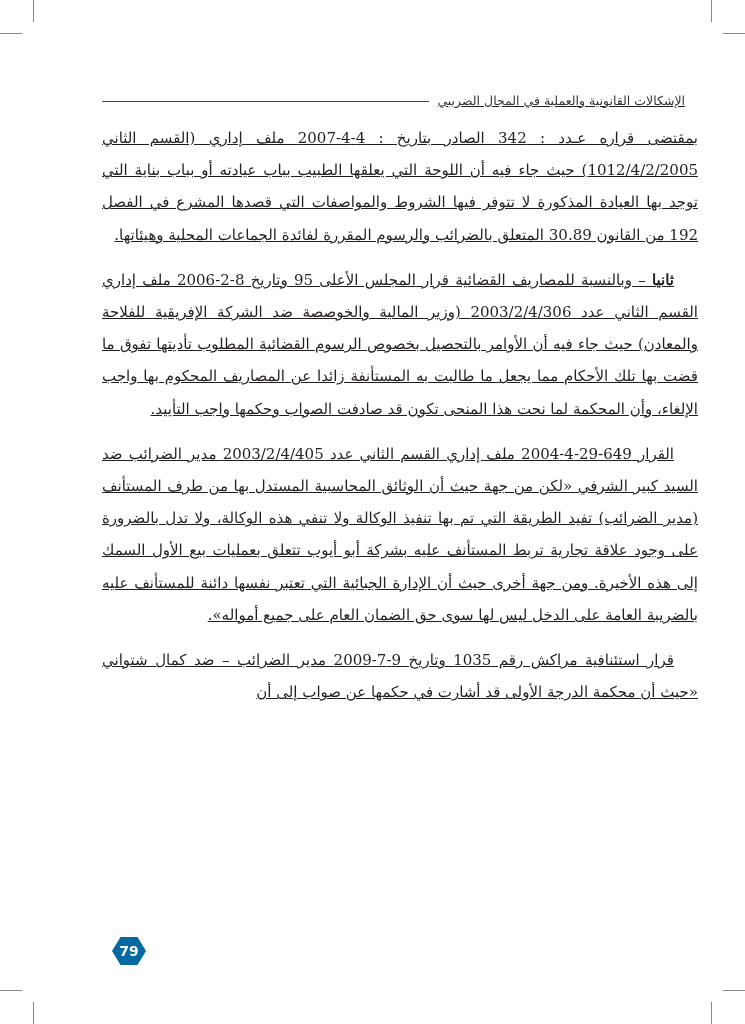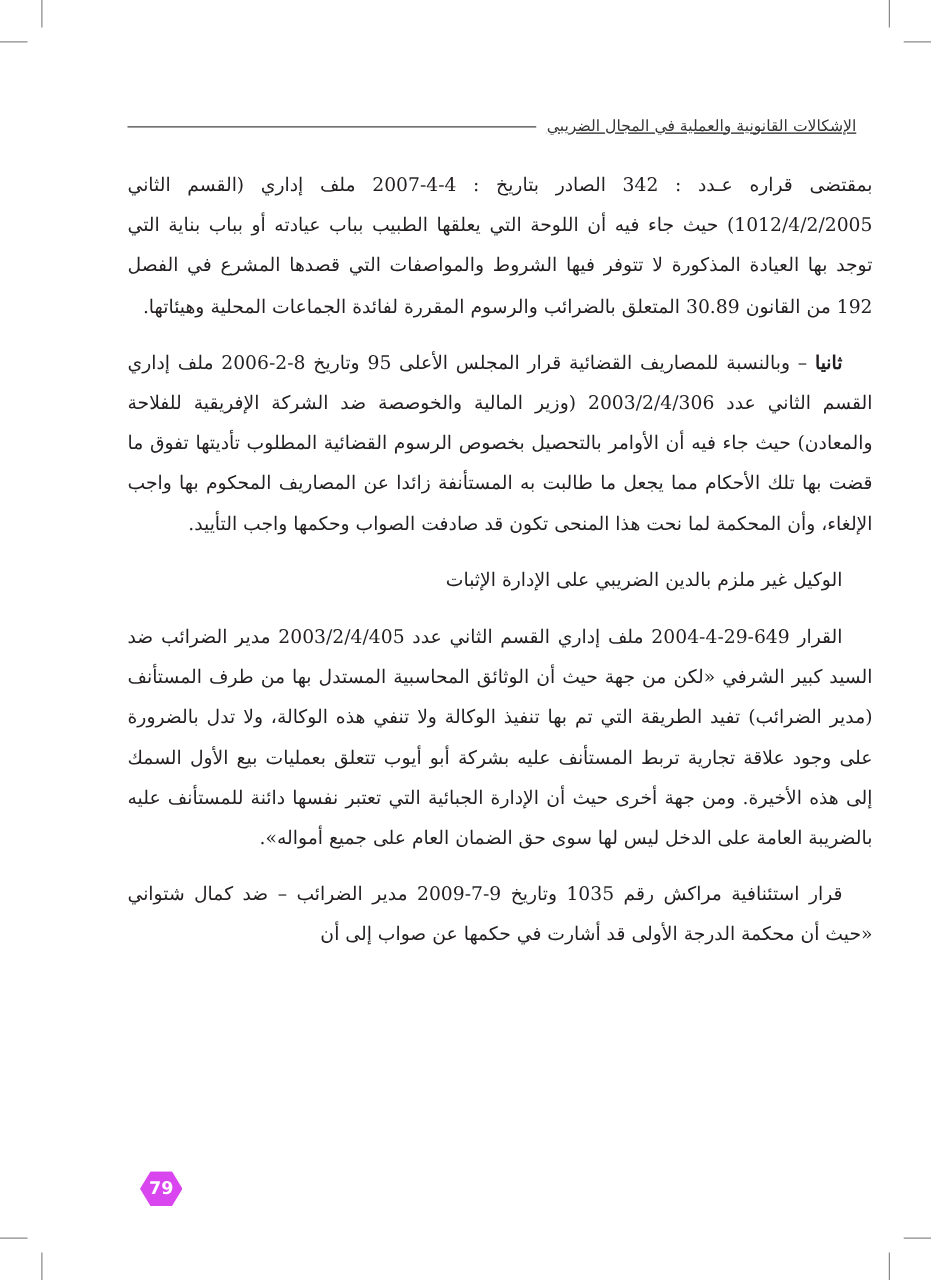"بمقتضى قراره عـدد : 342" .content { text-decoration: none -> underline; top: 132px -> 122px }
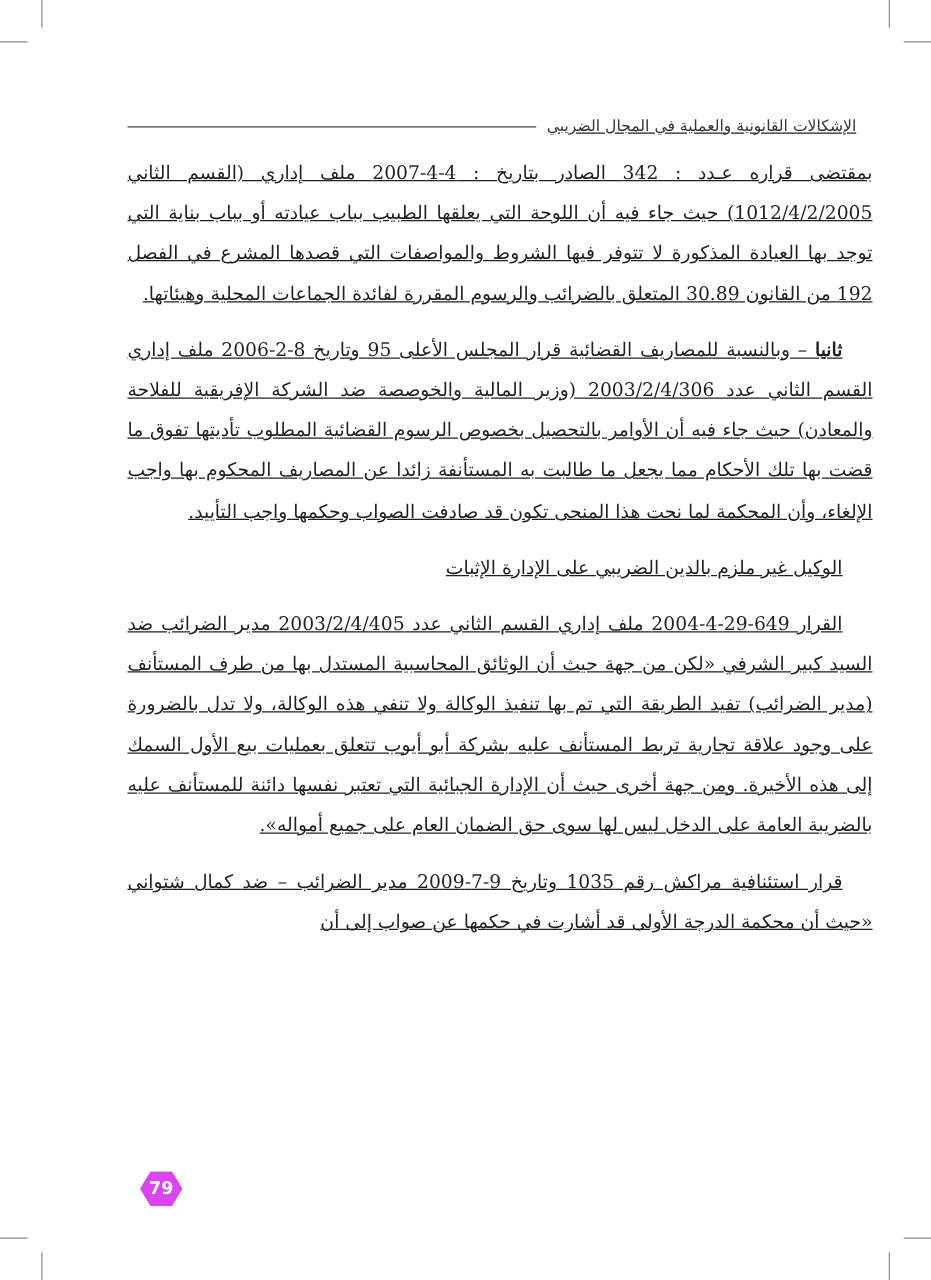"الوكيل غير ملزم بالدين الضريبي" p.sub-line { html: <p>الوكيل غير ملزم بالدين الضريبي على الإدارة الإثبات</p> -> none }
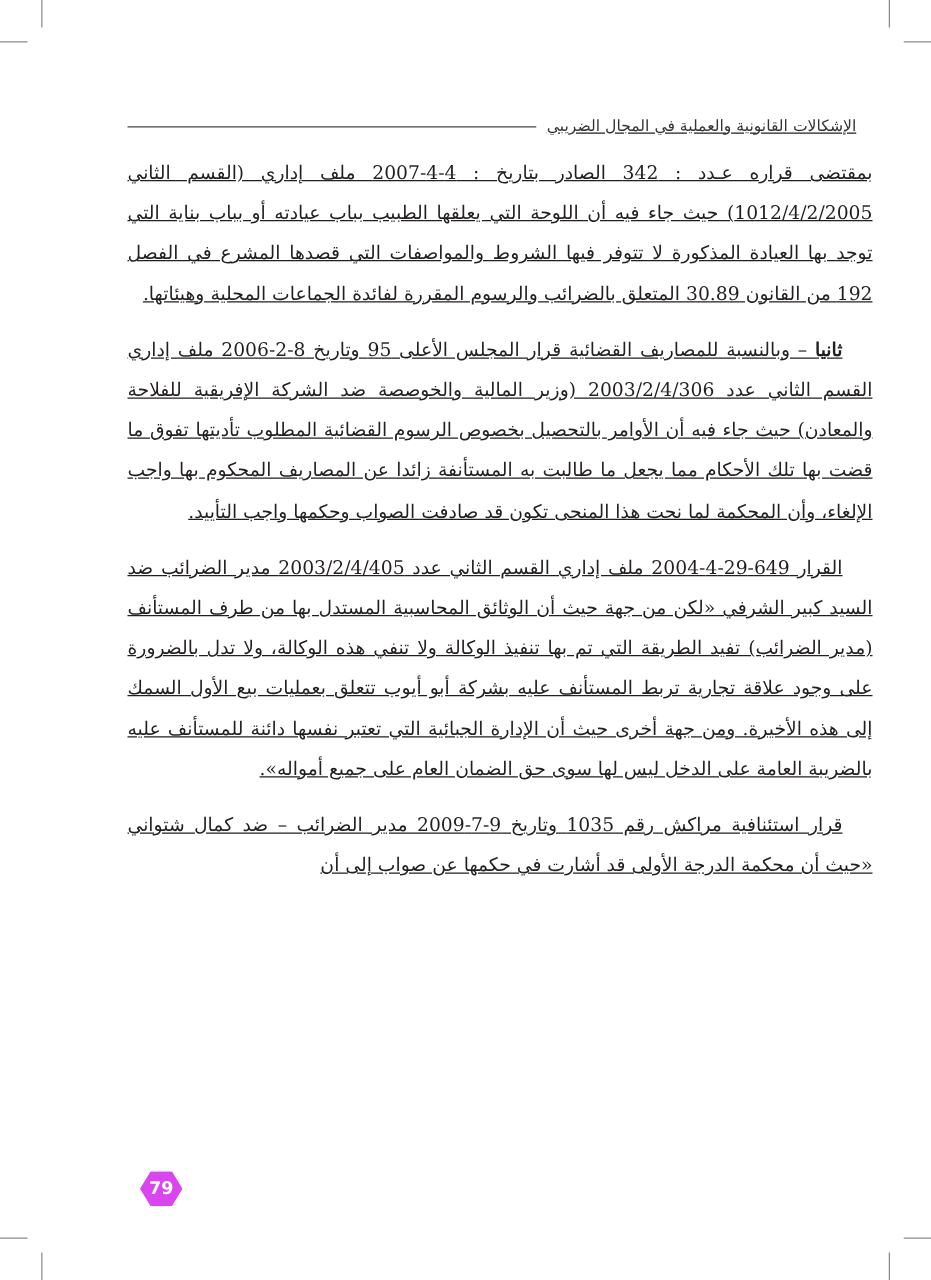"79" .page-badge { background: #d946ef -> #0369a1 }
